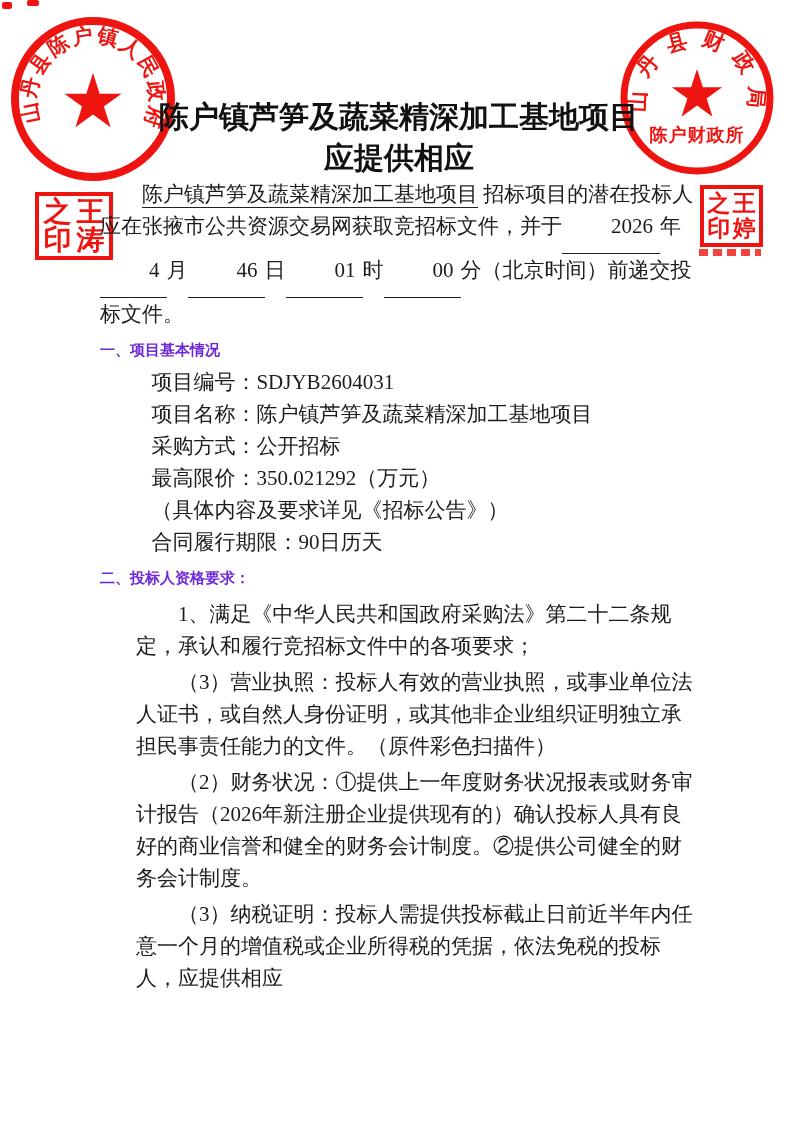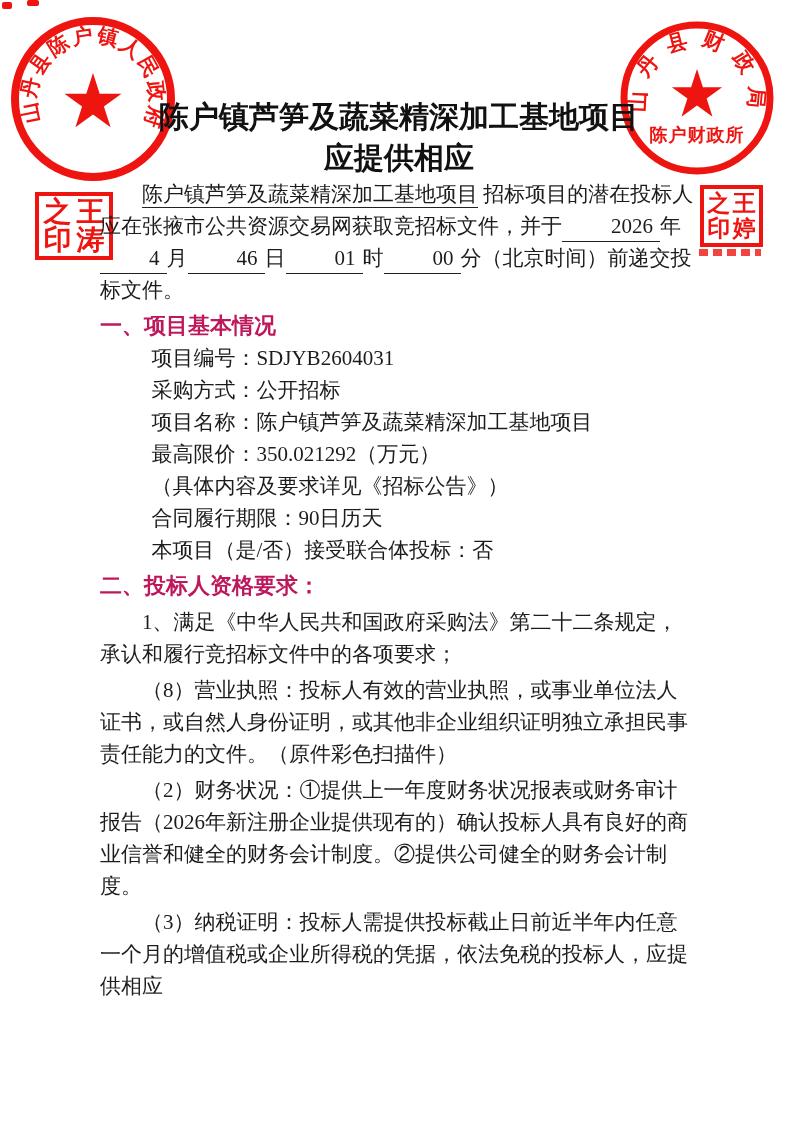"2026" .blank { padding: 0 7px 0 7px -> 0 7px 12px 7px }
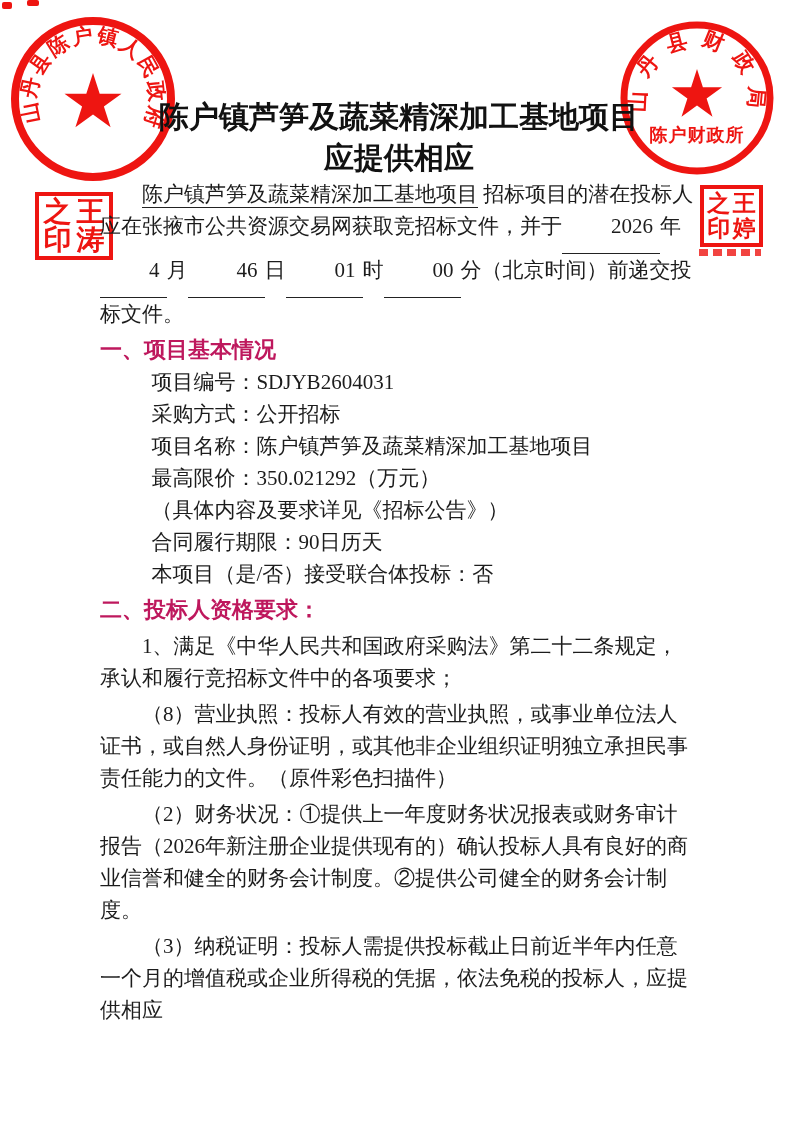"一、项目基本情况" .sec-head { color: #be185d -> #6d28d9; font-size: 22px -> 15px }
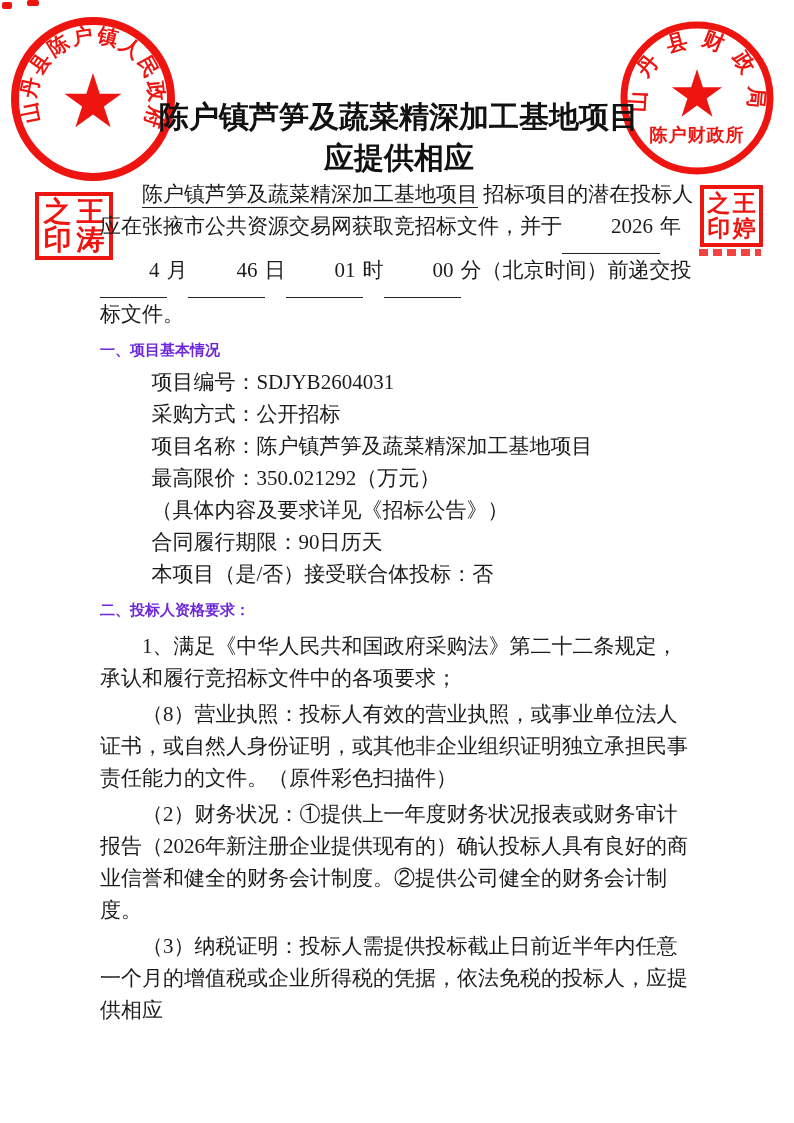"采购方式：公开招标" p { order: before "项目名称：陈户镇芦笋及蔬菜精深加工基地项目" -> after "项目名称：陈户镇芦笋及蔬菜精深加工基地项目" }
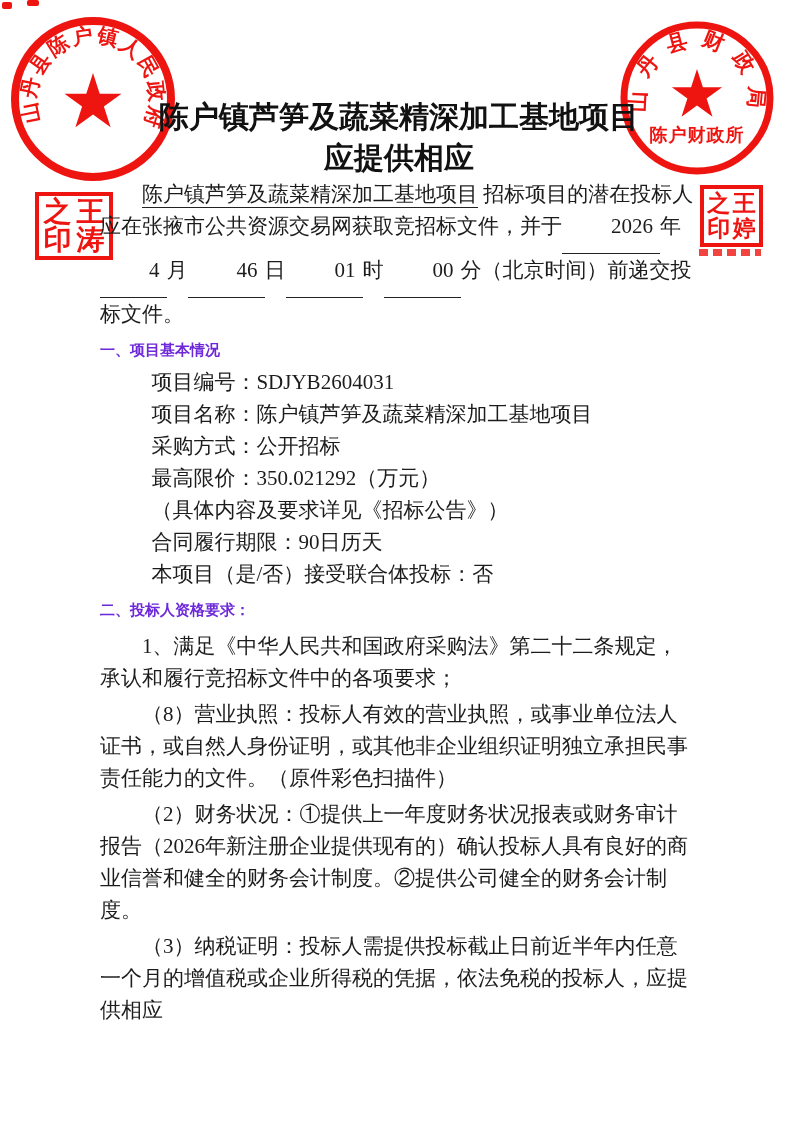"本项目（是/否）接受联合体投标：否" p { html: <p>本项目（是/否）接受联合体投标：否</p> -> none }
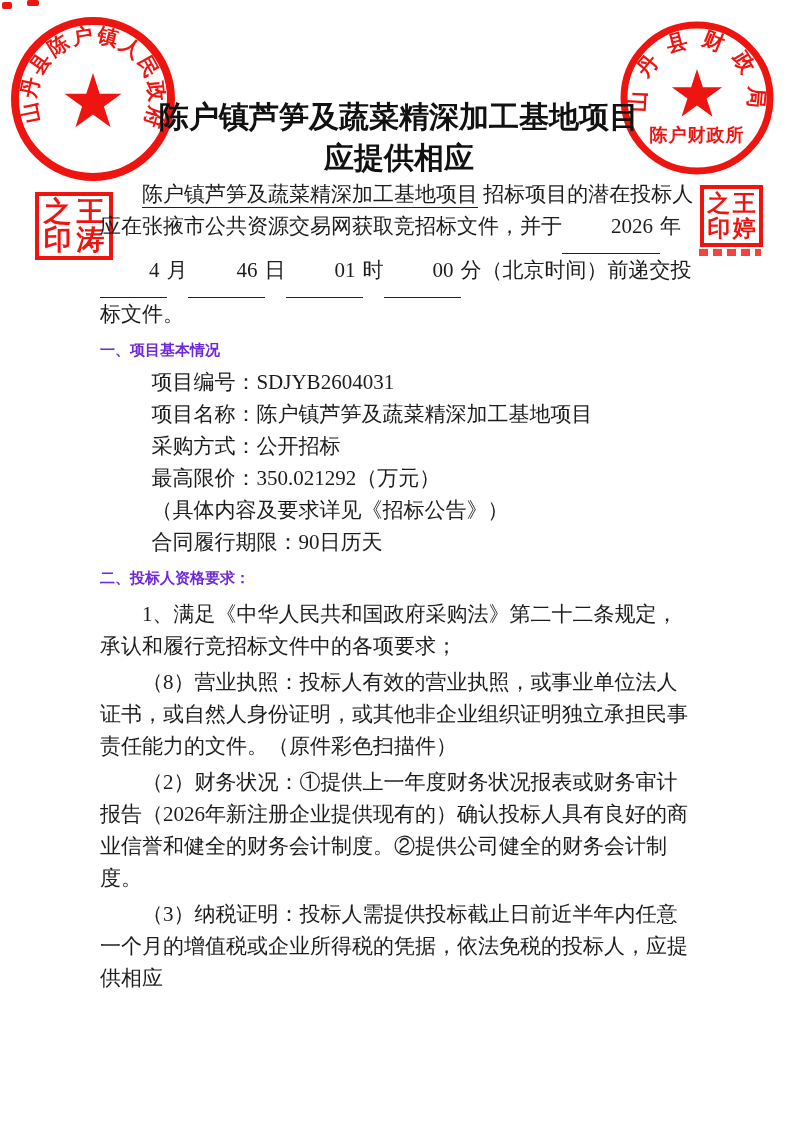"1、满足《中华人民共和国政府采购法》第二十二条规定，承认和履行竞招标文件中的各项" .sec2 p { margin-left: none -> 36px }
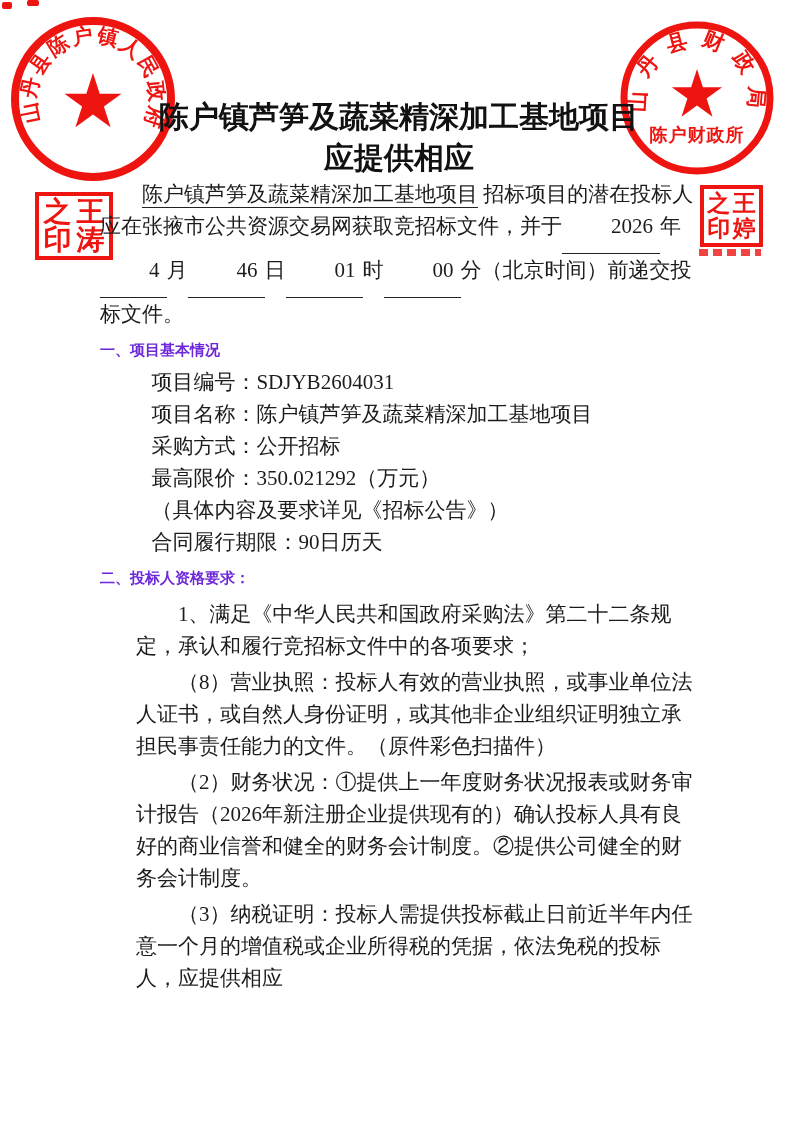"（8）营业执照：投标人有效的营业执照，或事业单位法人证书，或自然人身份证明，或其" p { text: 8 -> 3 }
